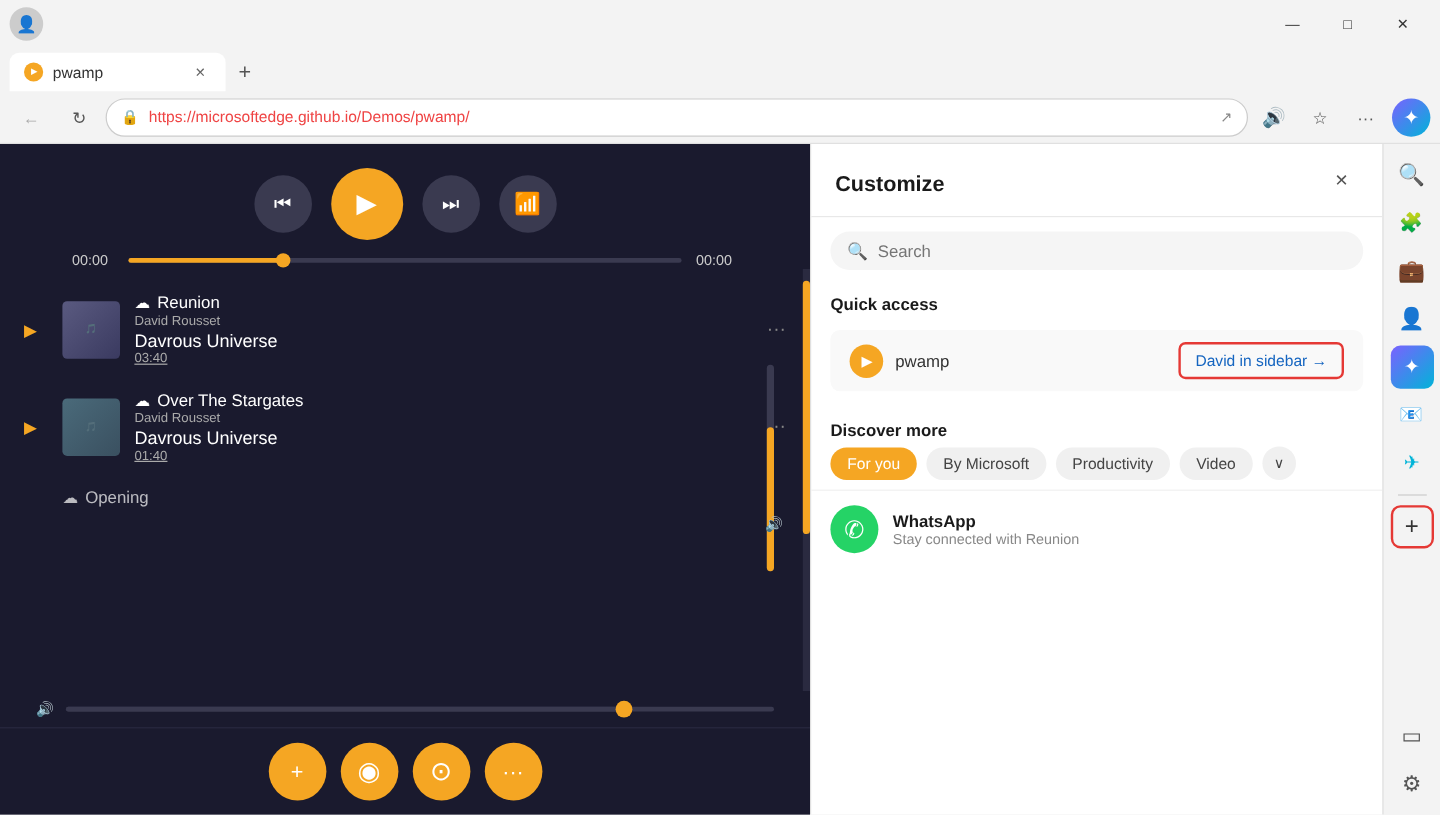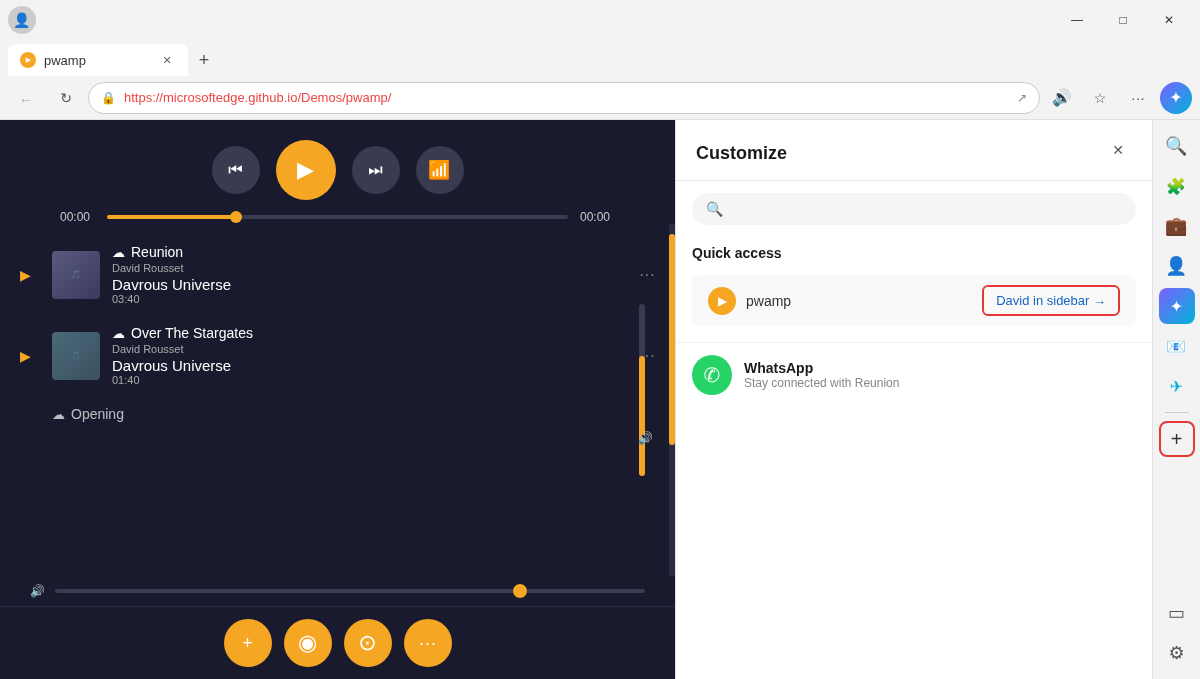"Search" input.search-input { html: none -> <input> }
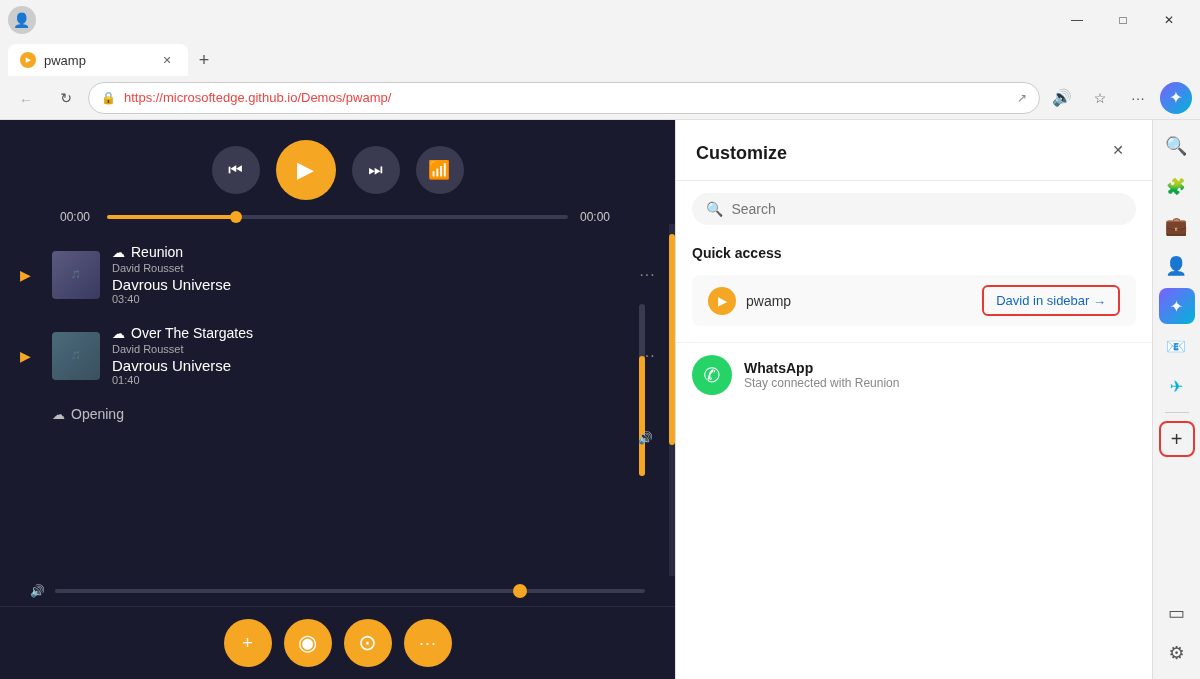"03:40" .track-duration { text-decoration: none -> underline }
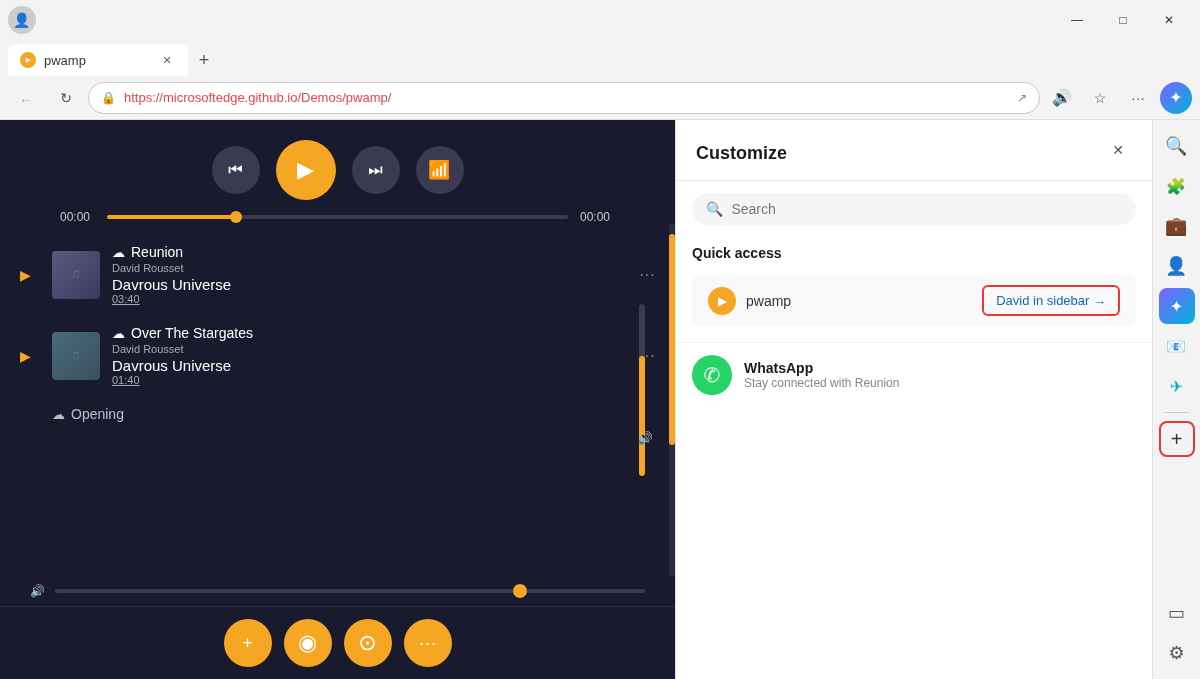"Discover more" div.discover-section { html: none -> <div> <div>Discover more</div> <div> <div>For you</div> <div>By Microsoft</div> <div>Productivity</div> <div>Video</div> <div>∨</div> </div> </div> }
